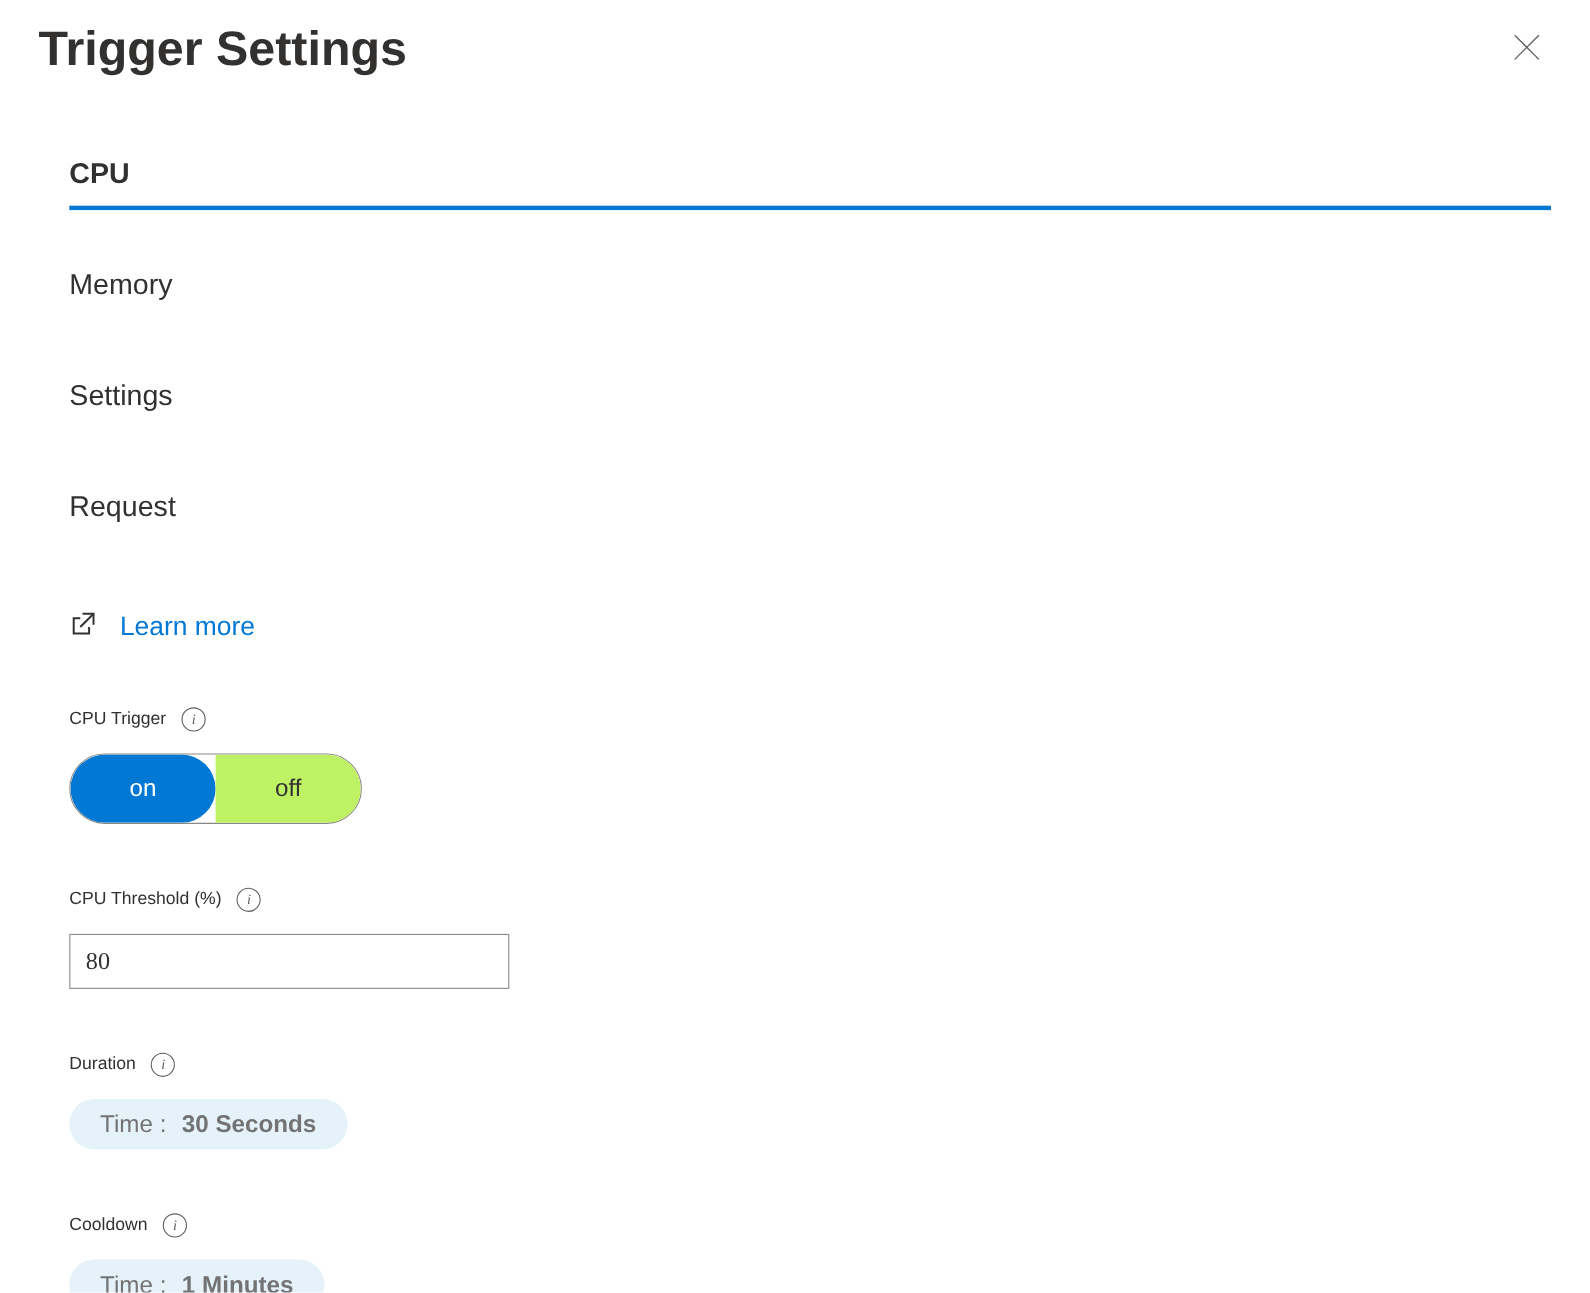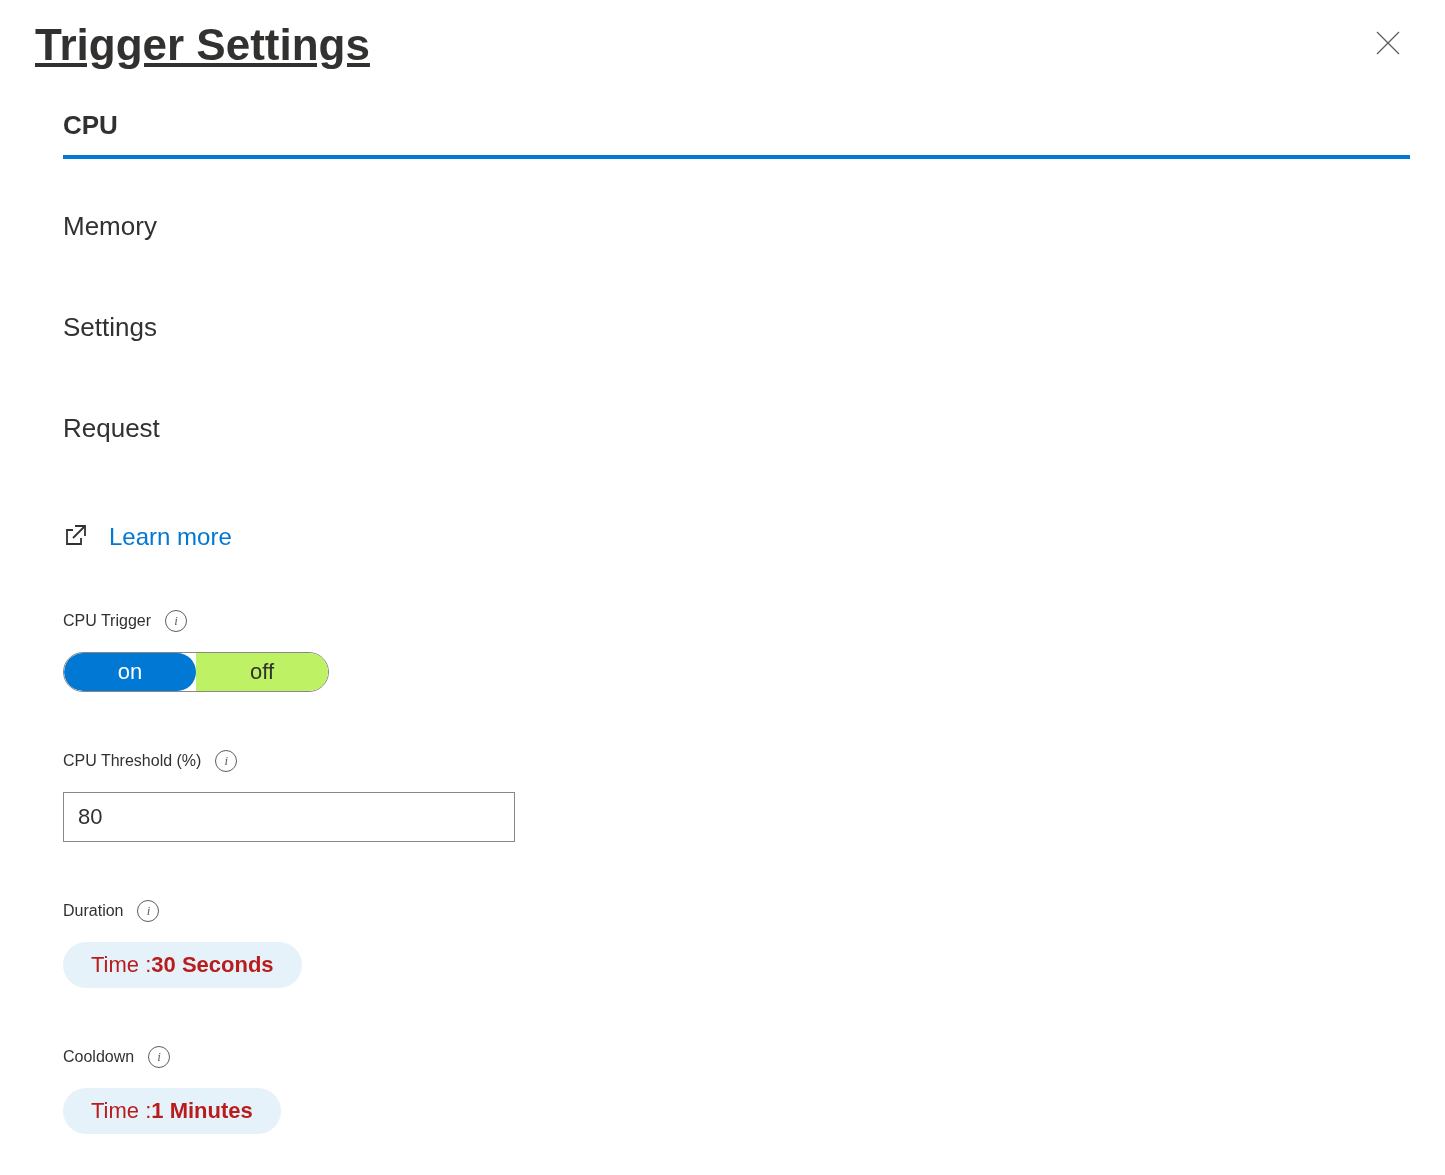"Trigger Settings" .header { margin-bottom: 40px -> 72px; text-decoration: underline -> none }
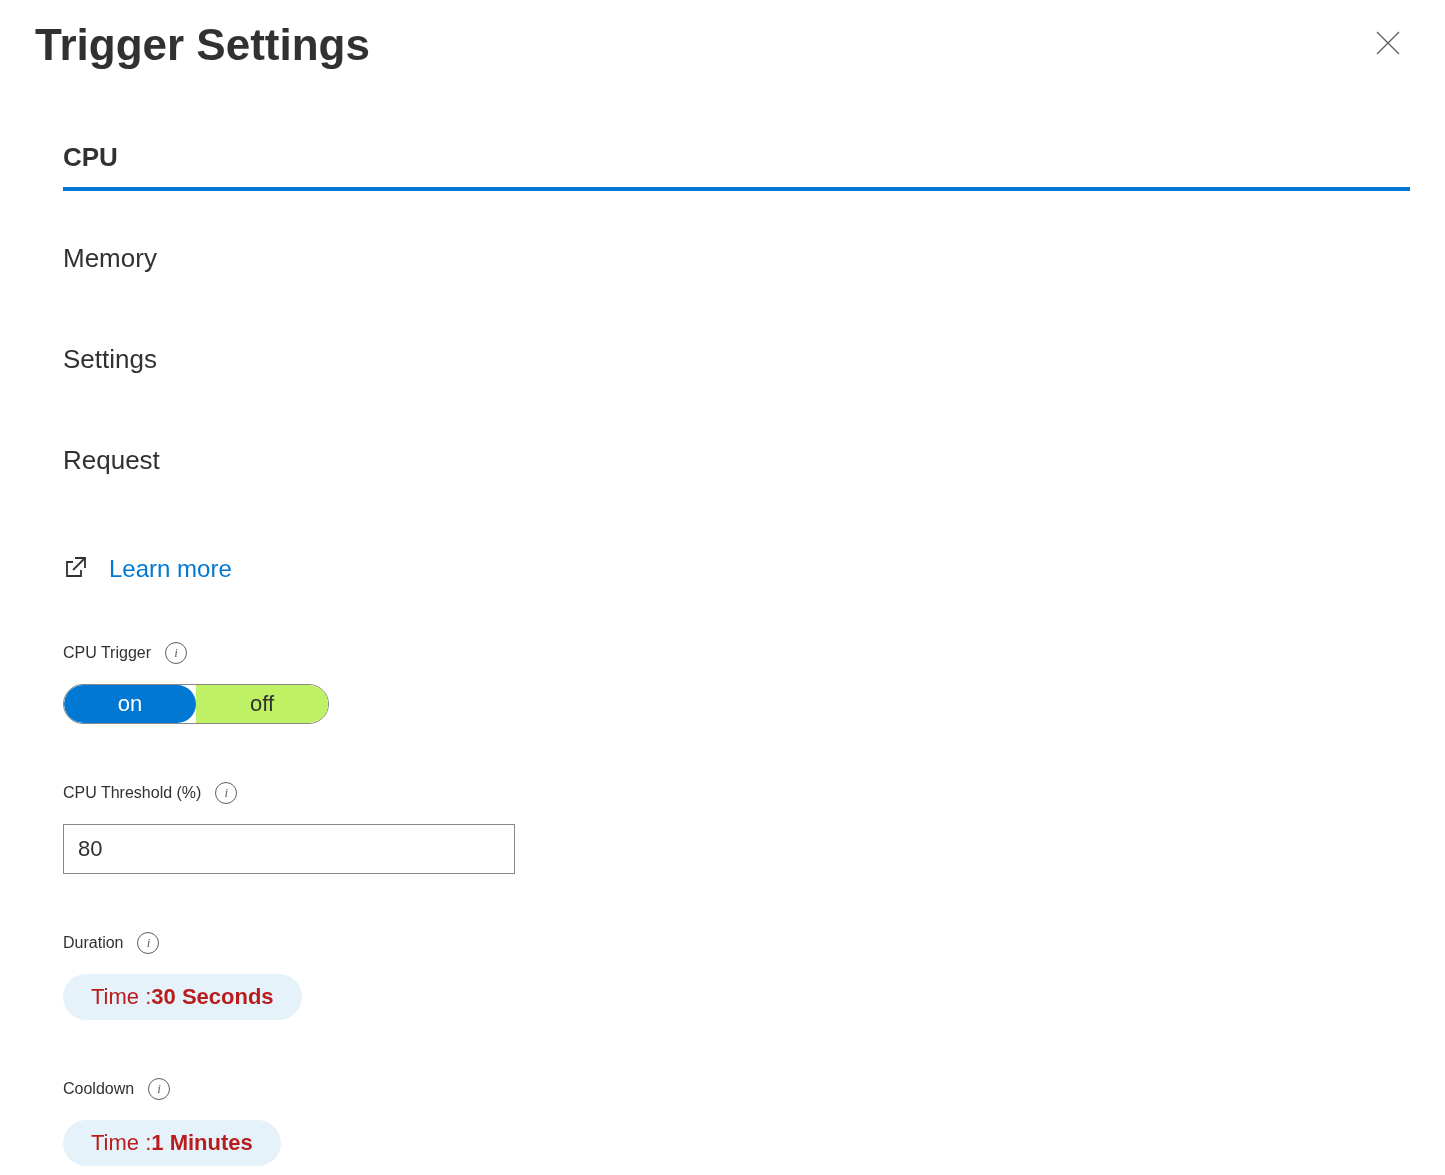"on" .toggle { height: 40px -> 64px }
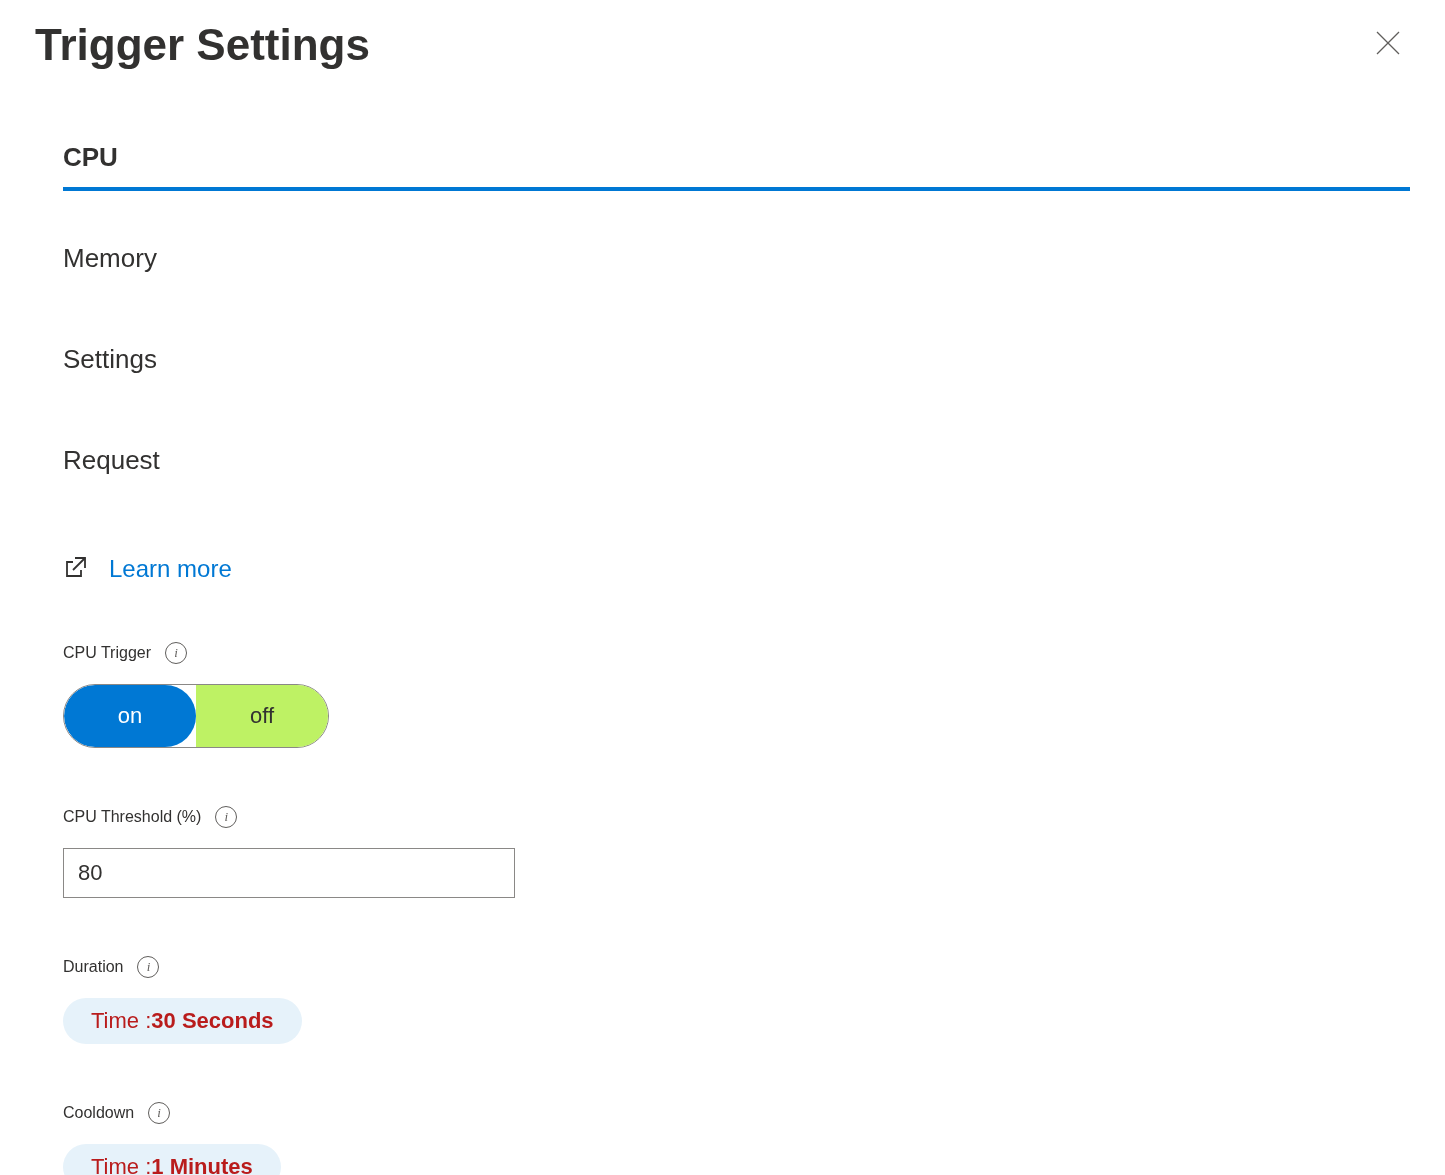"80" .text-input { font-family: Liberation Sans, sans-serif -> Liberation Serif, serif; width: 452px -> 400px }
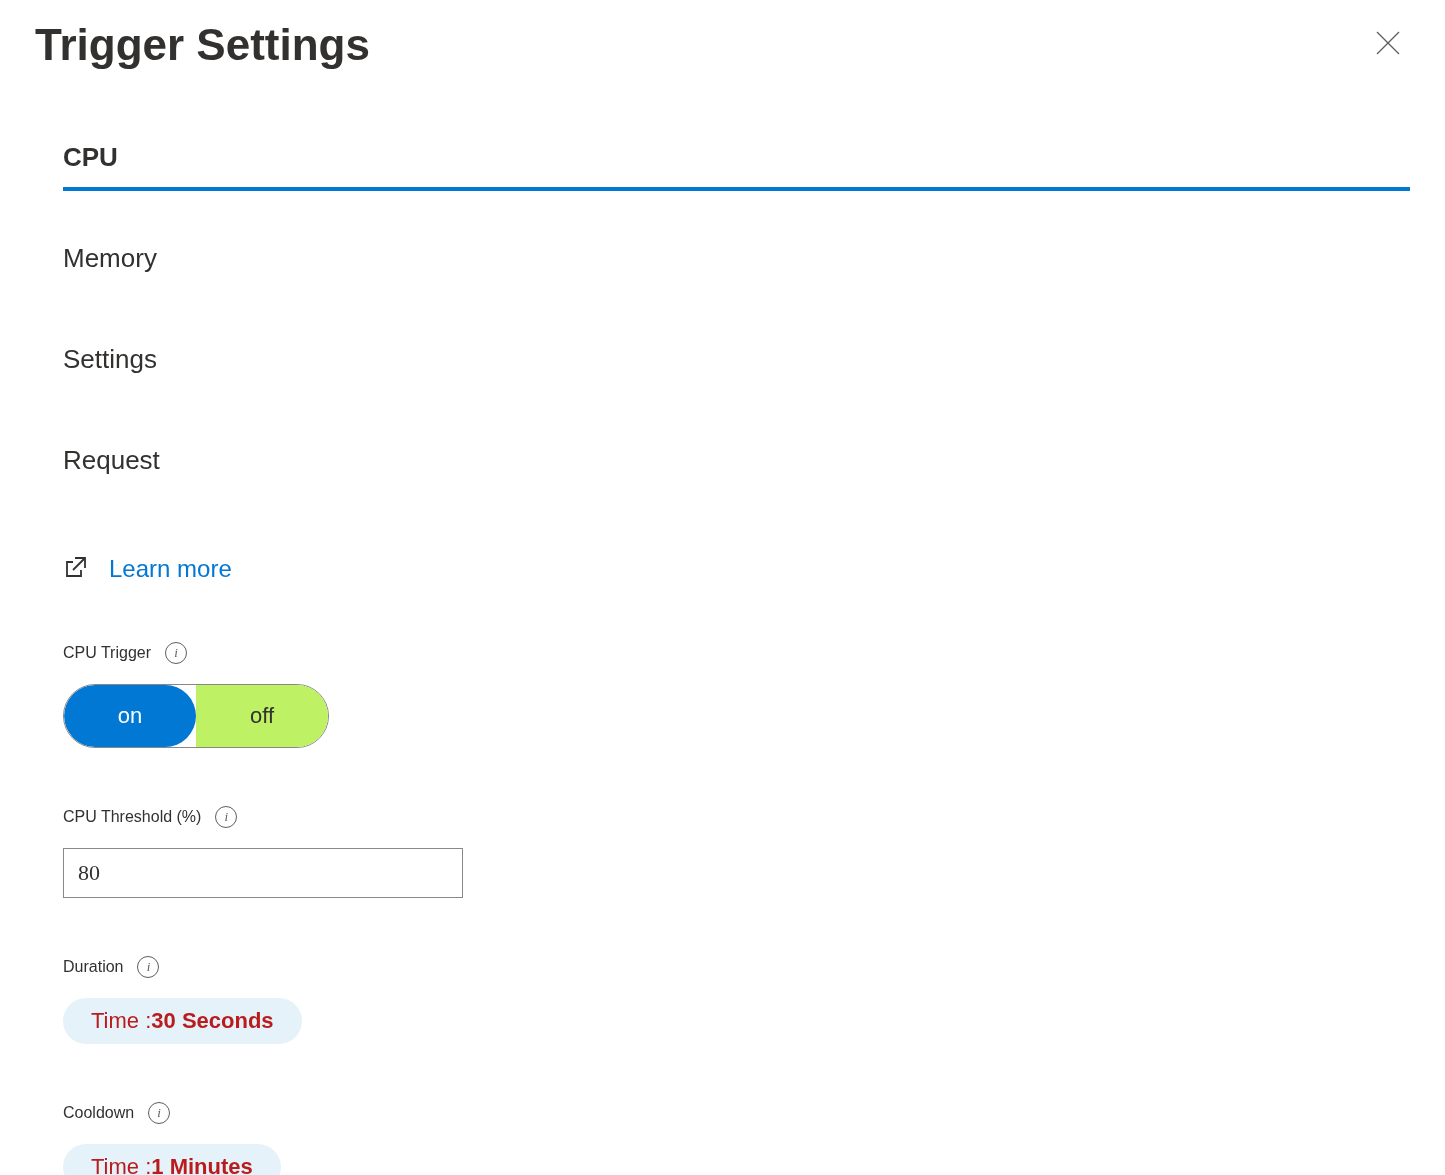"Time :" .pill { color: #b91c1c -> #737373; gap: 0 -> 14px }
